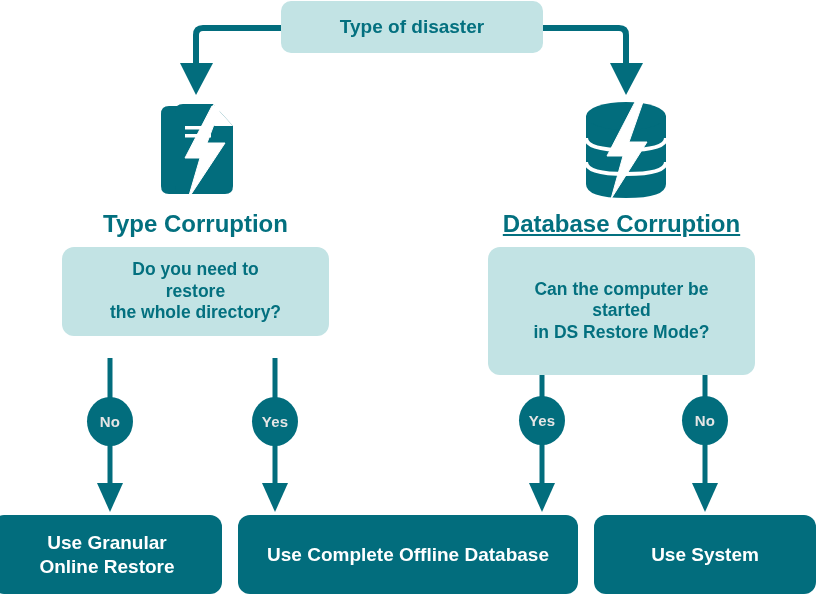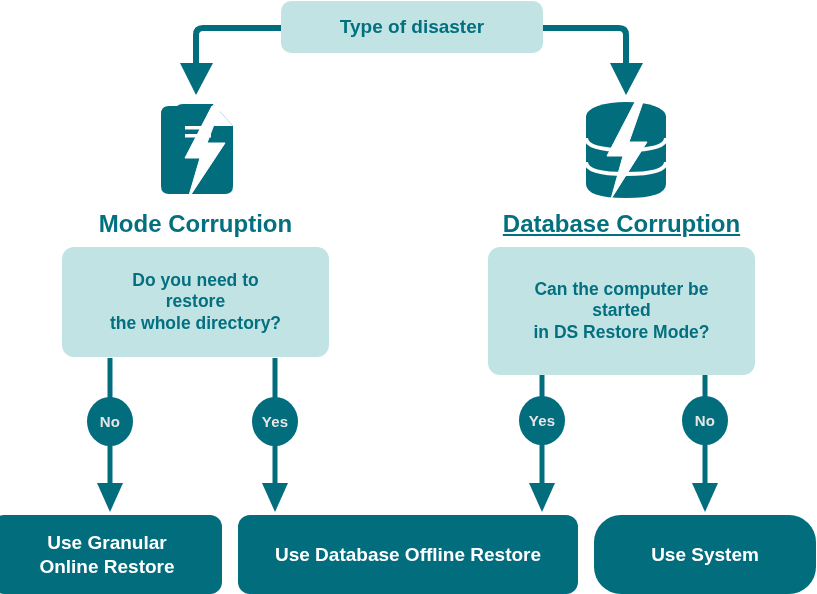"Mode Corruption" span { text: Mode -> Type }
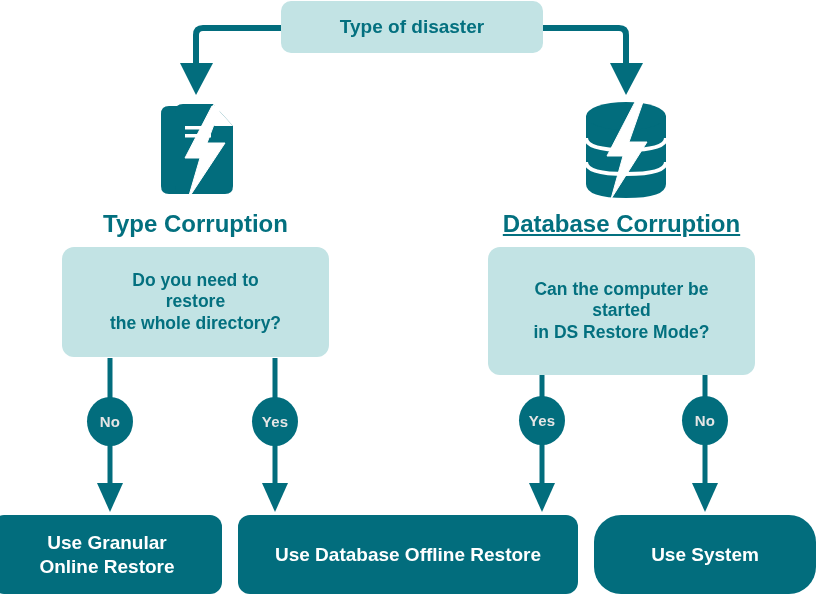"Do you need to" #decision-left { height: 110px -> 89px }
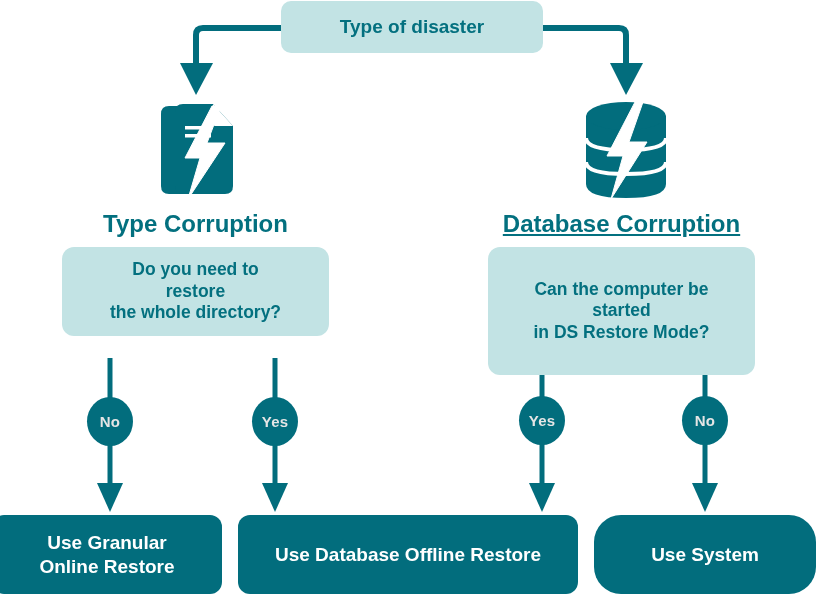"Use Database Offline Restore" div { text: Database Offline Restore -> Complete Offline Database }
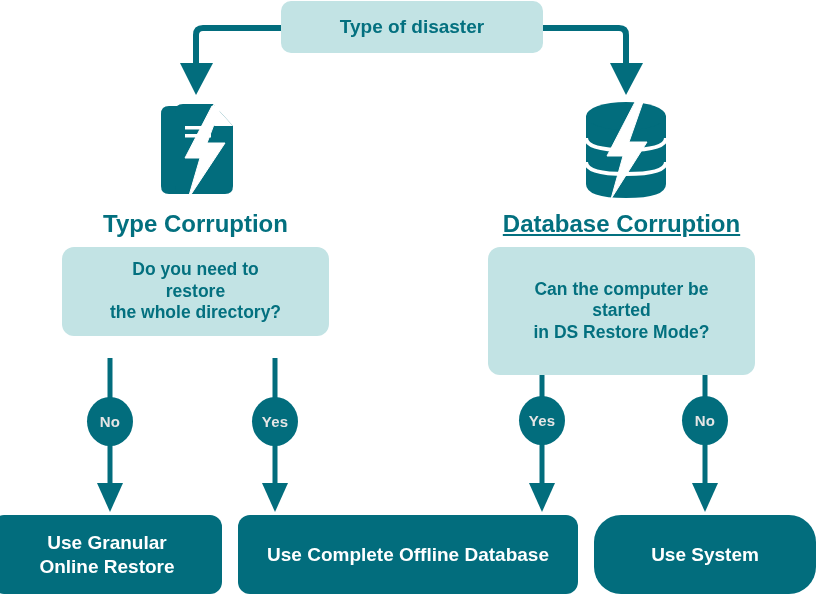"Use System" #result-3 { border-radius: 27px -> none }
